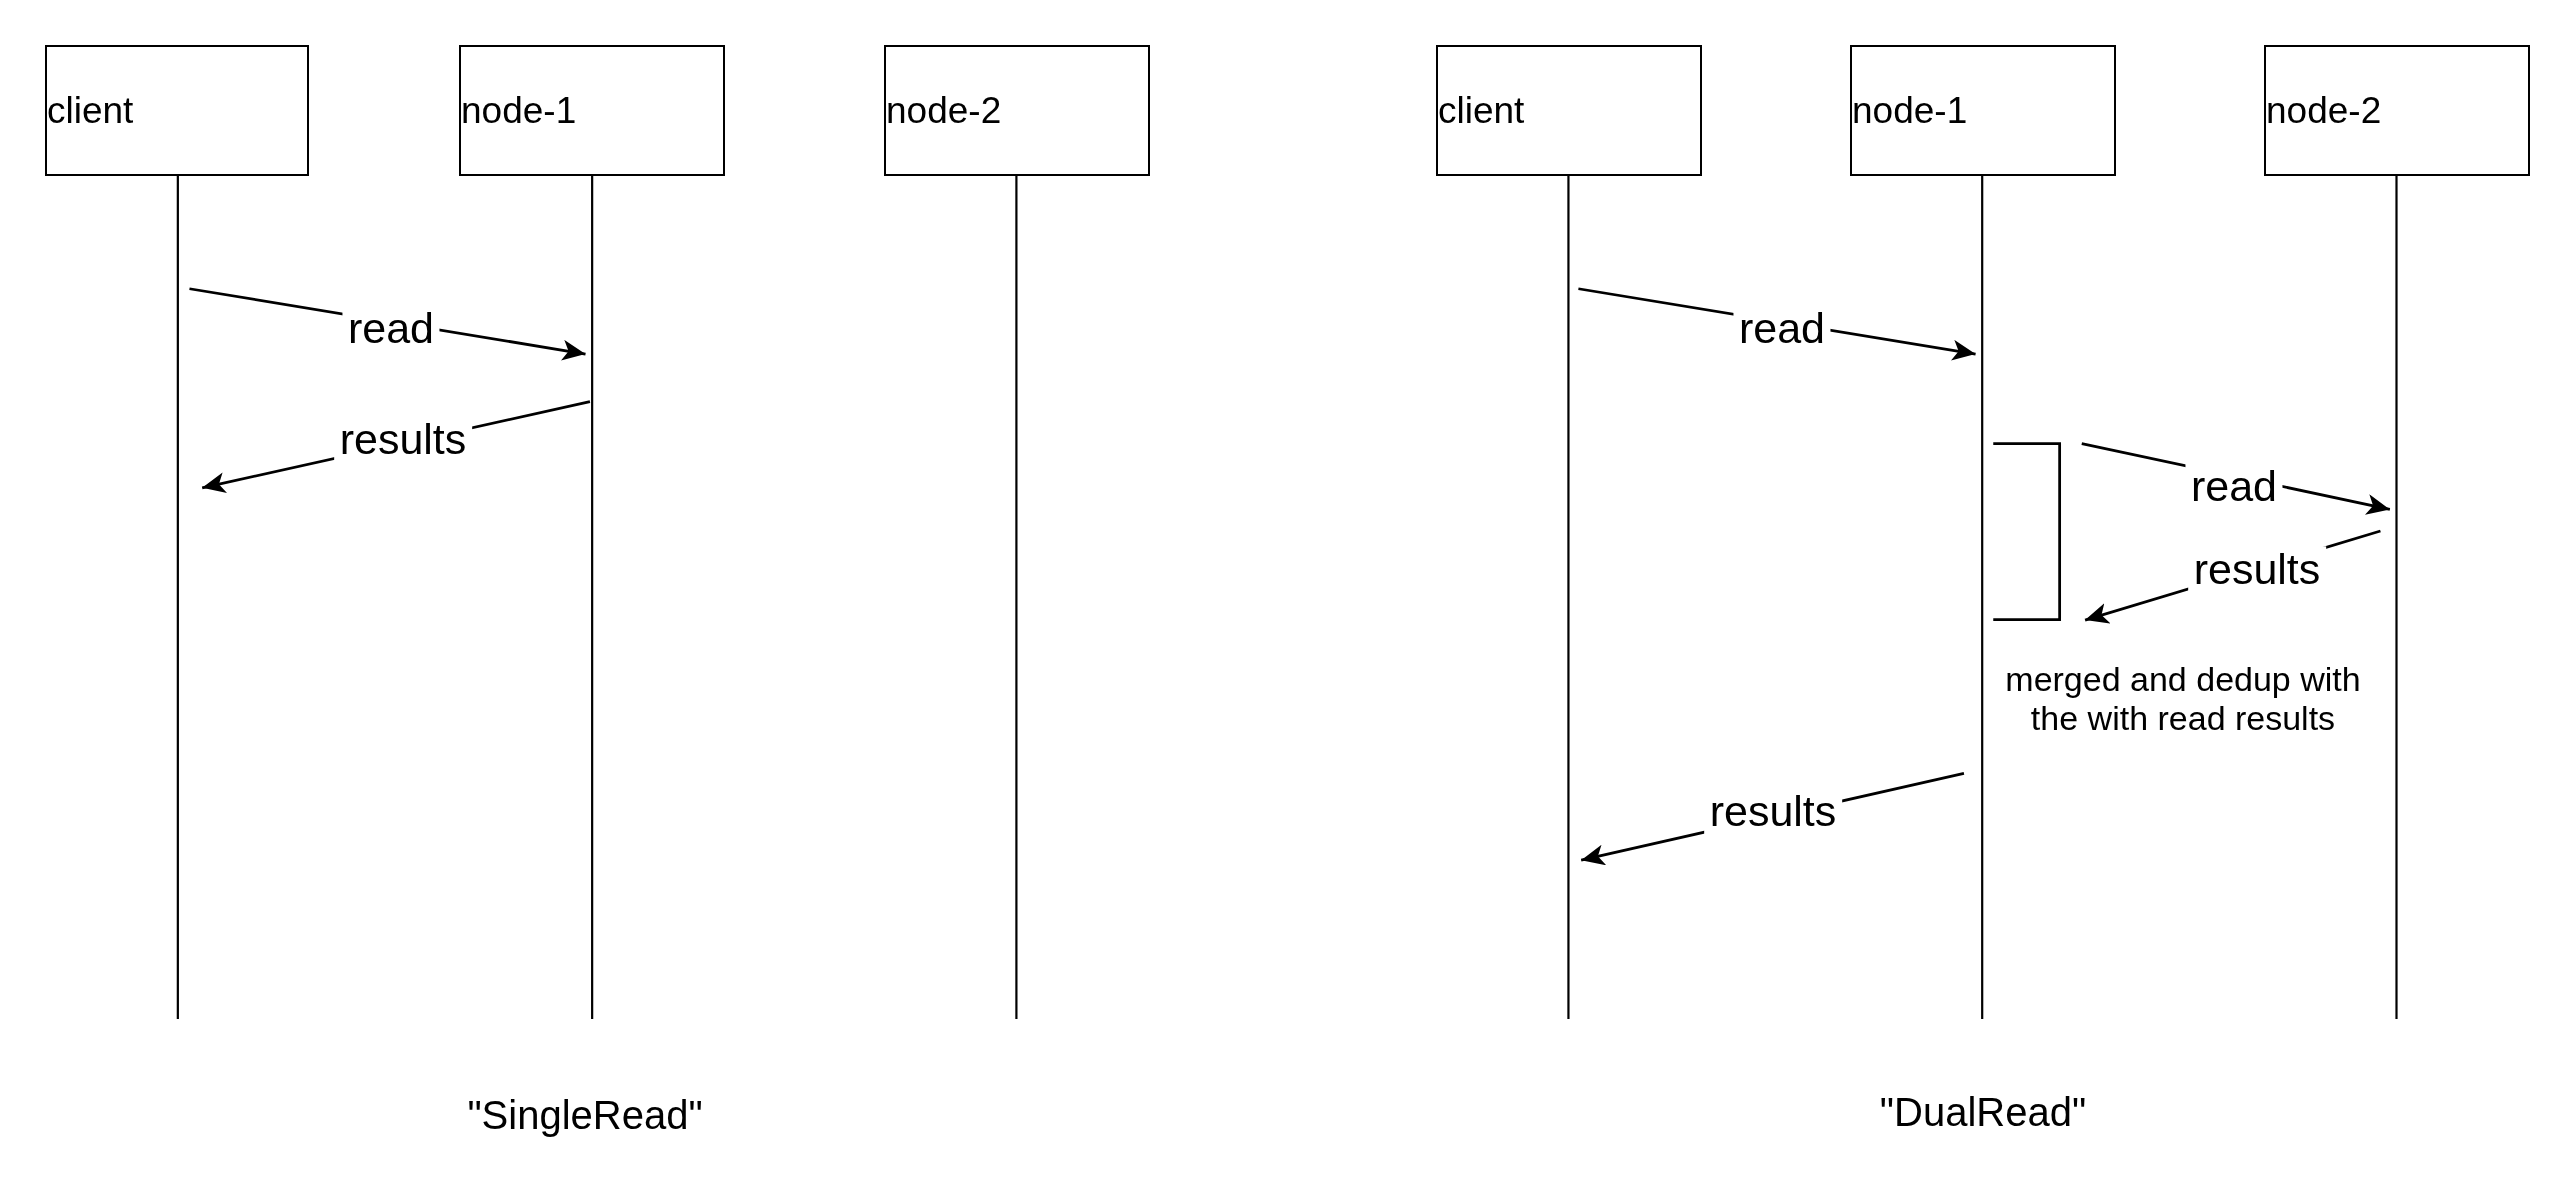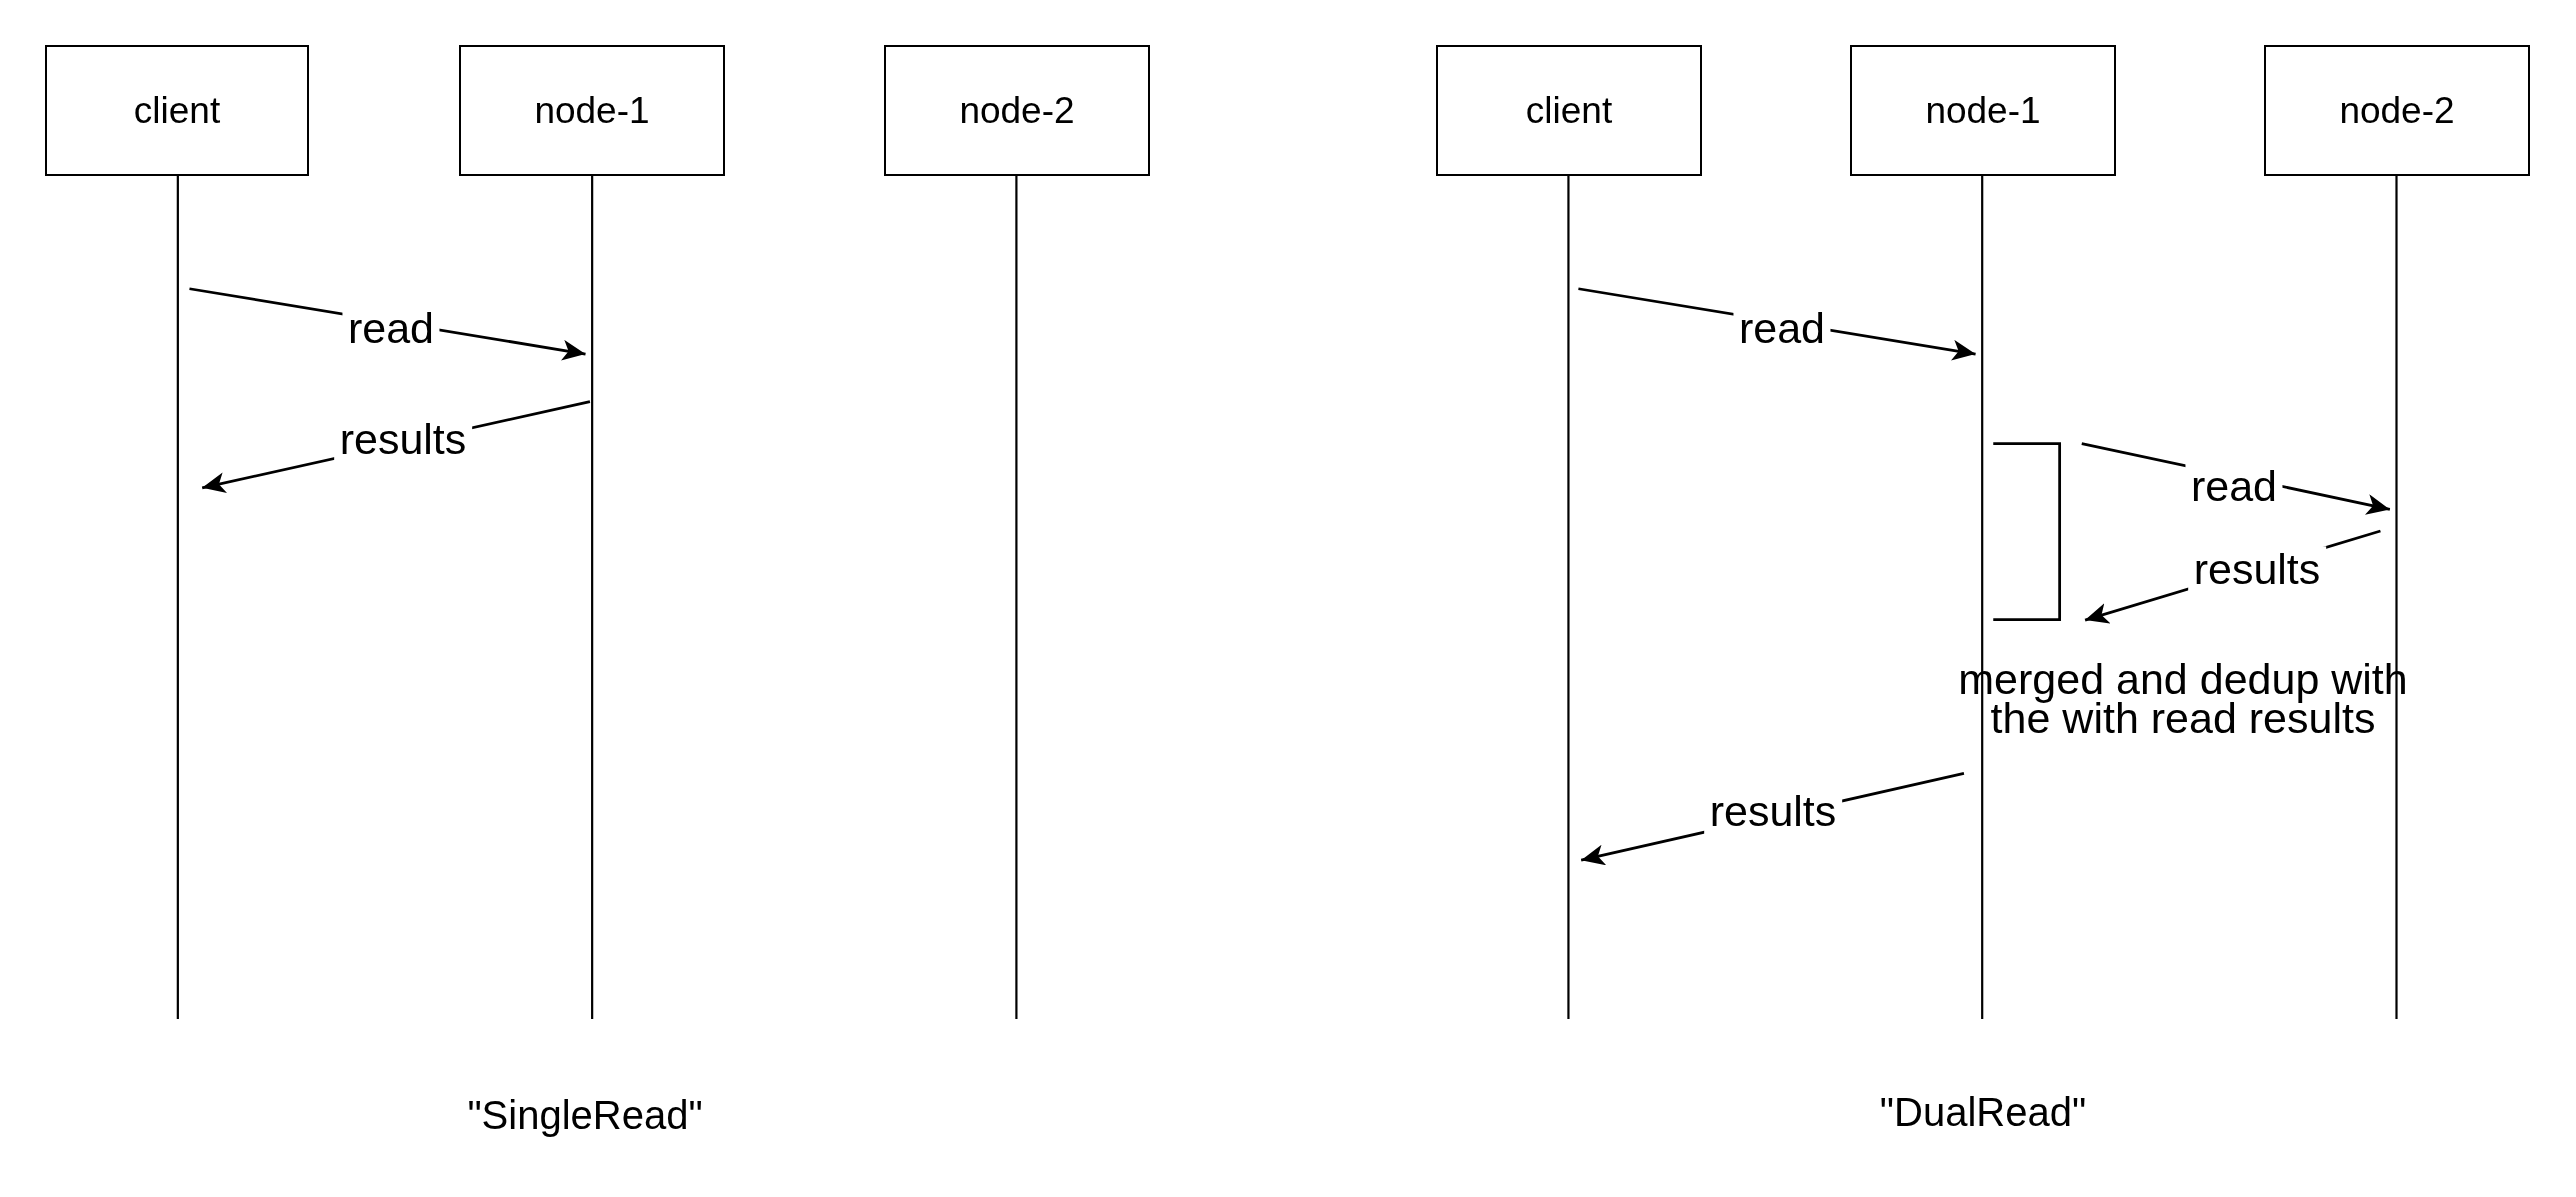"client" .actor-box { justify-content: center -> none }
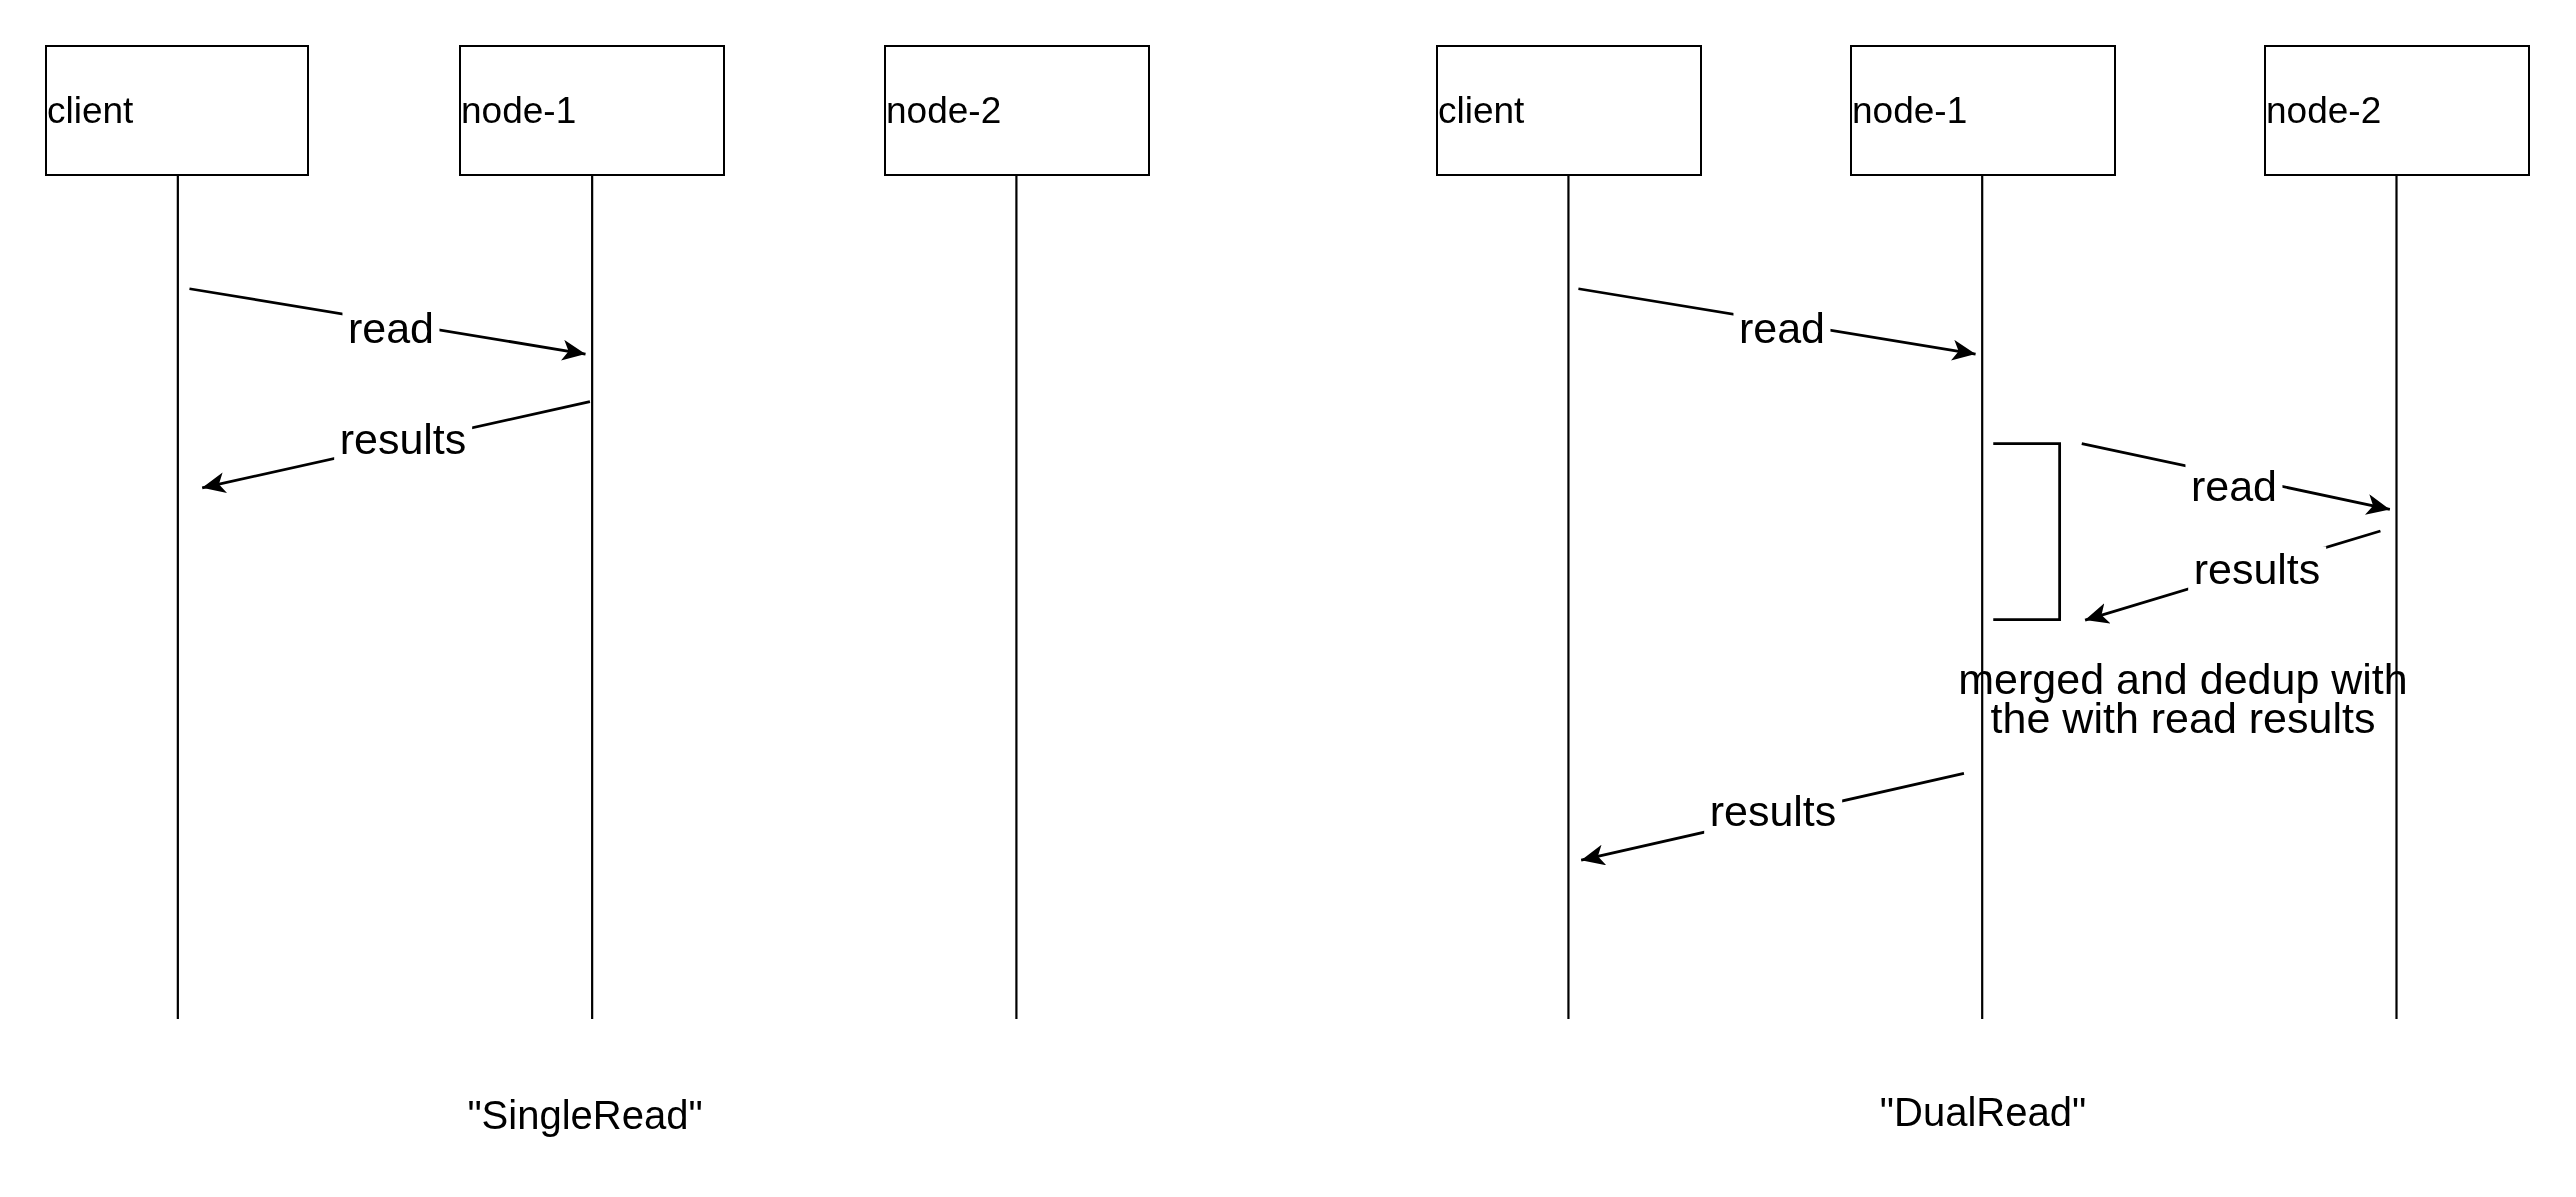"merged and dedup with" .note { font-size: 43px -> 34px }
